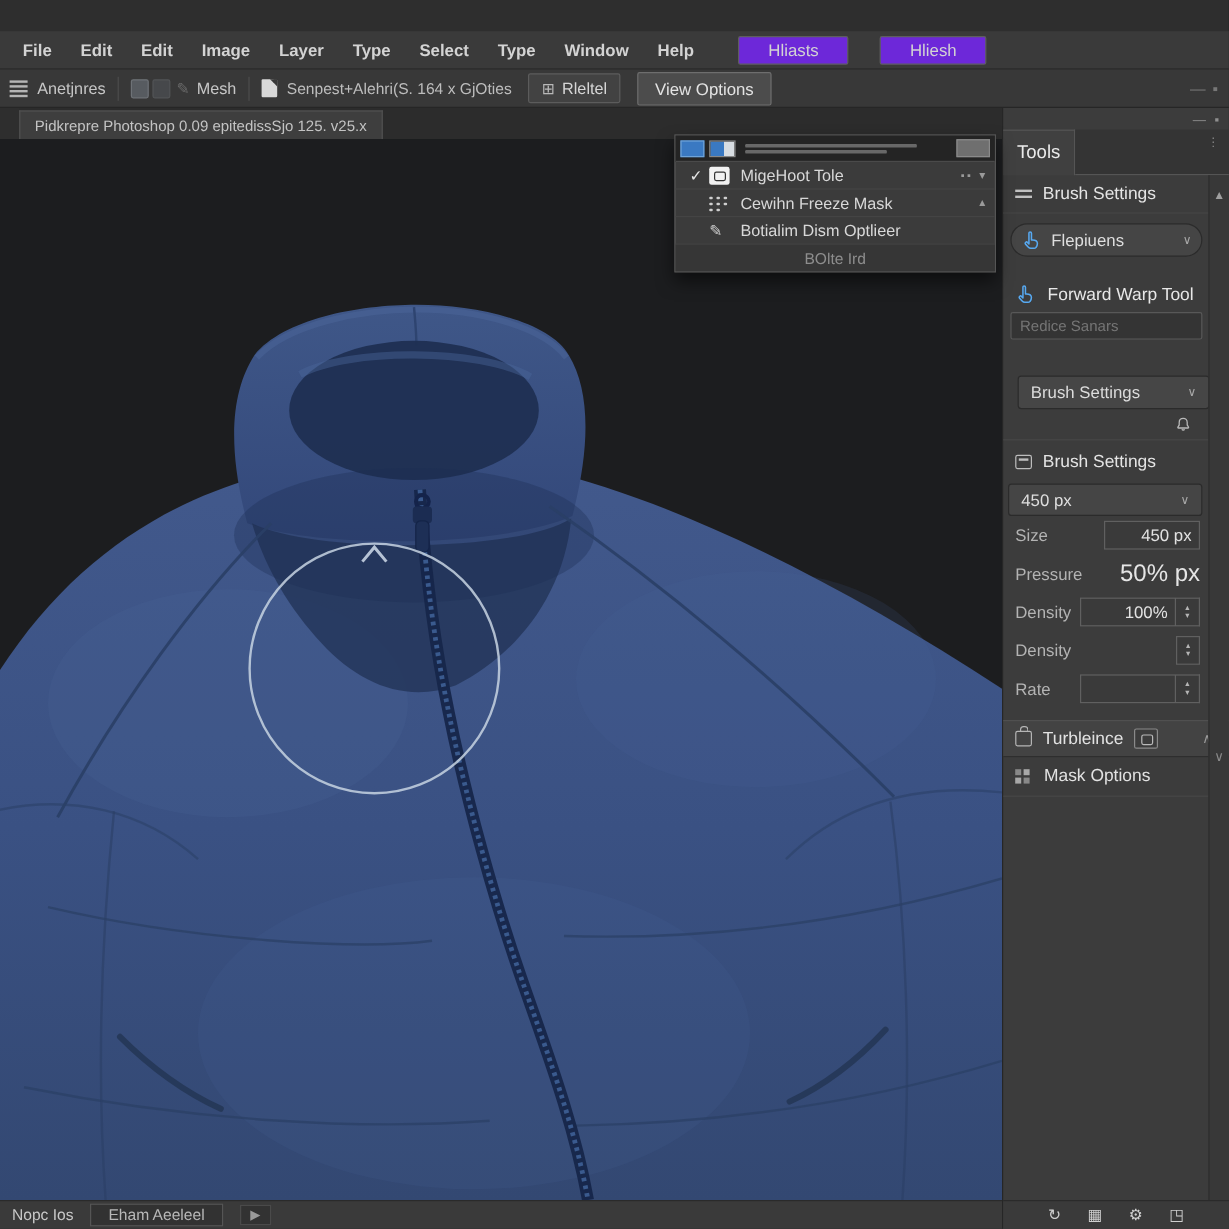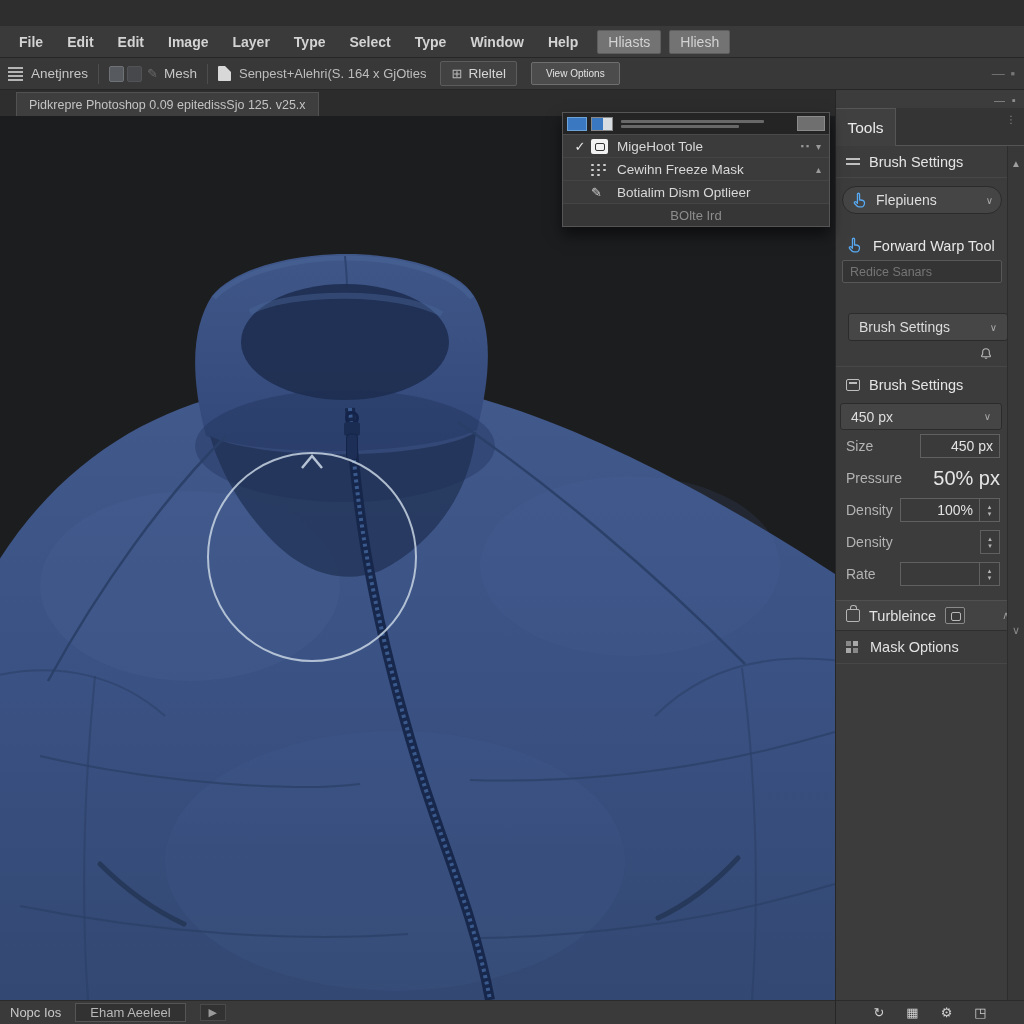"Hliasts" .menu-item-boxed { background: #737373 -> #6d28d9; margin-left: 6px -> 24px; padding: 3px 10px -> 3px 24px }
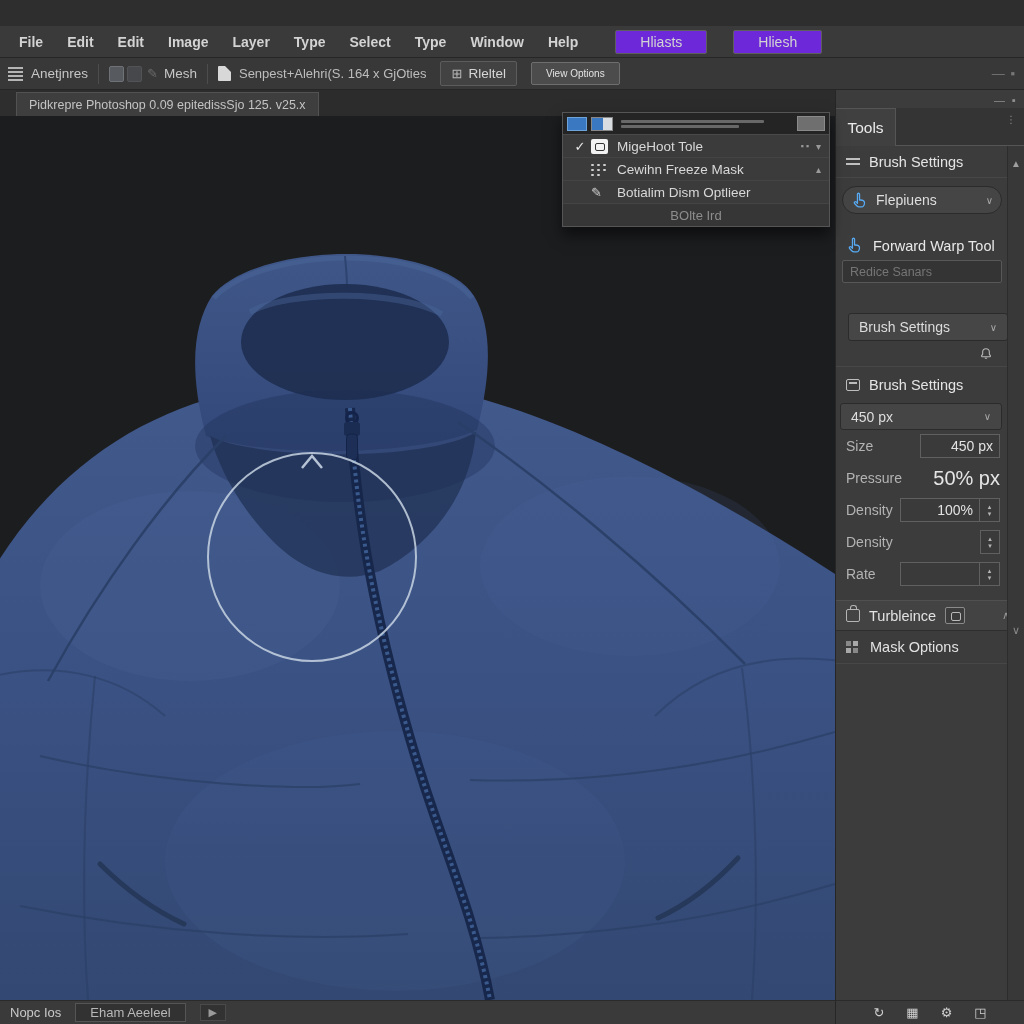"View Options" .view-options { font-size: 10px -> 14px }
